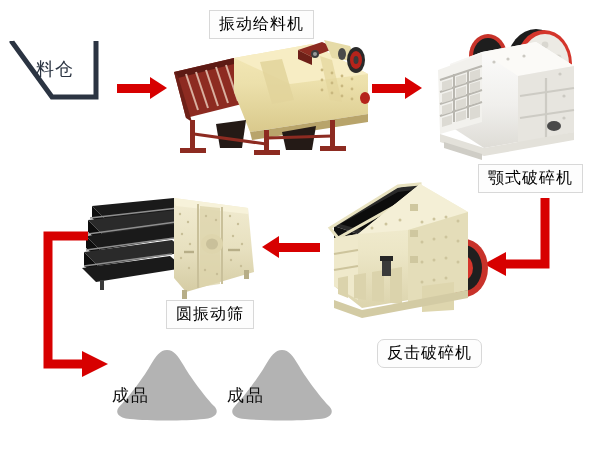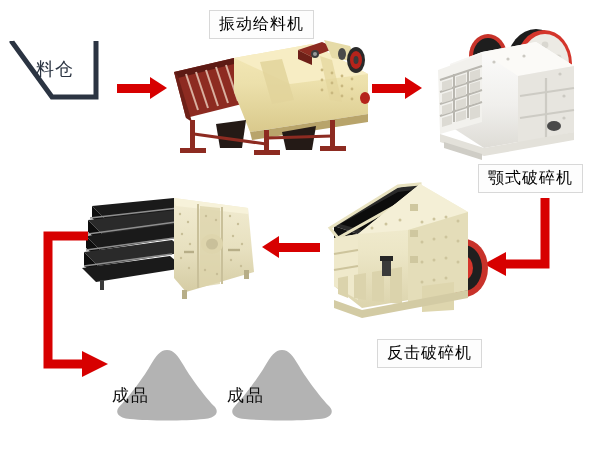"圆振动筛" div.label-box { html: none -> <div>圆振动筛</div> }
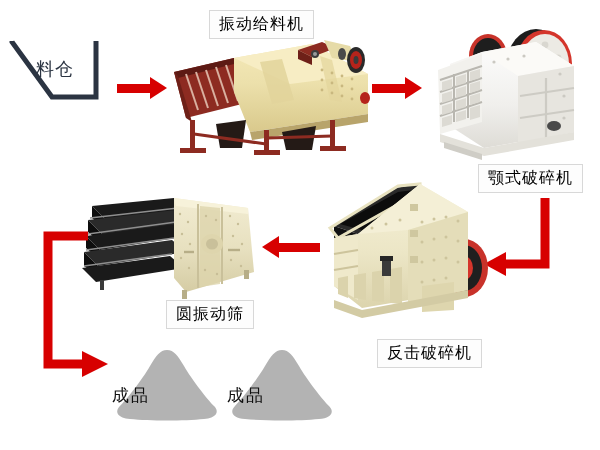"反击破碎机" div.label-box { border-radius: none -> 7px }
